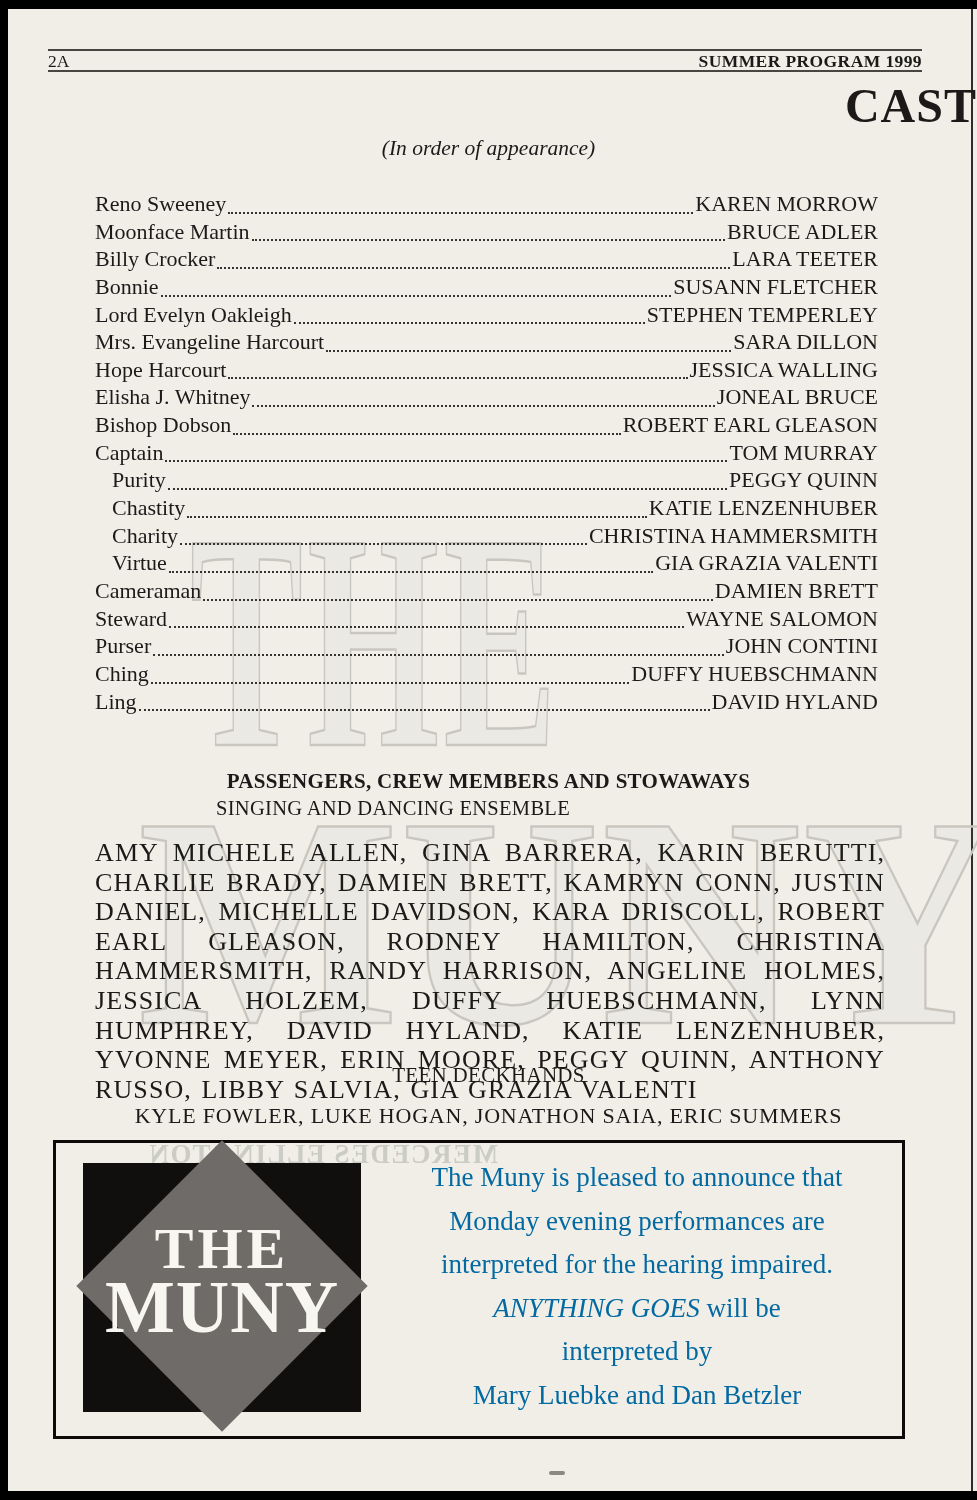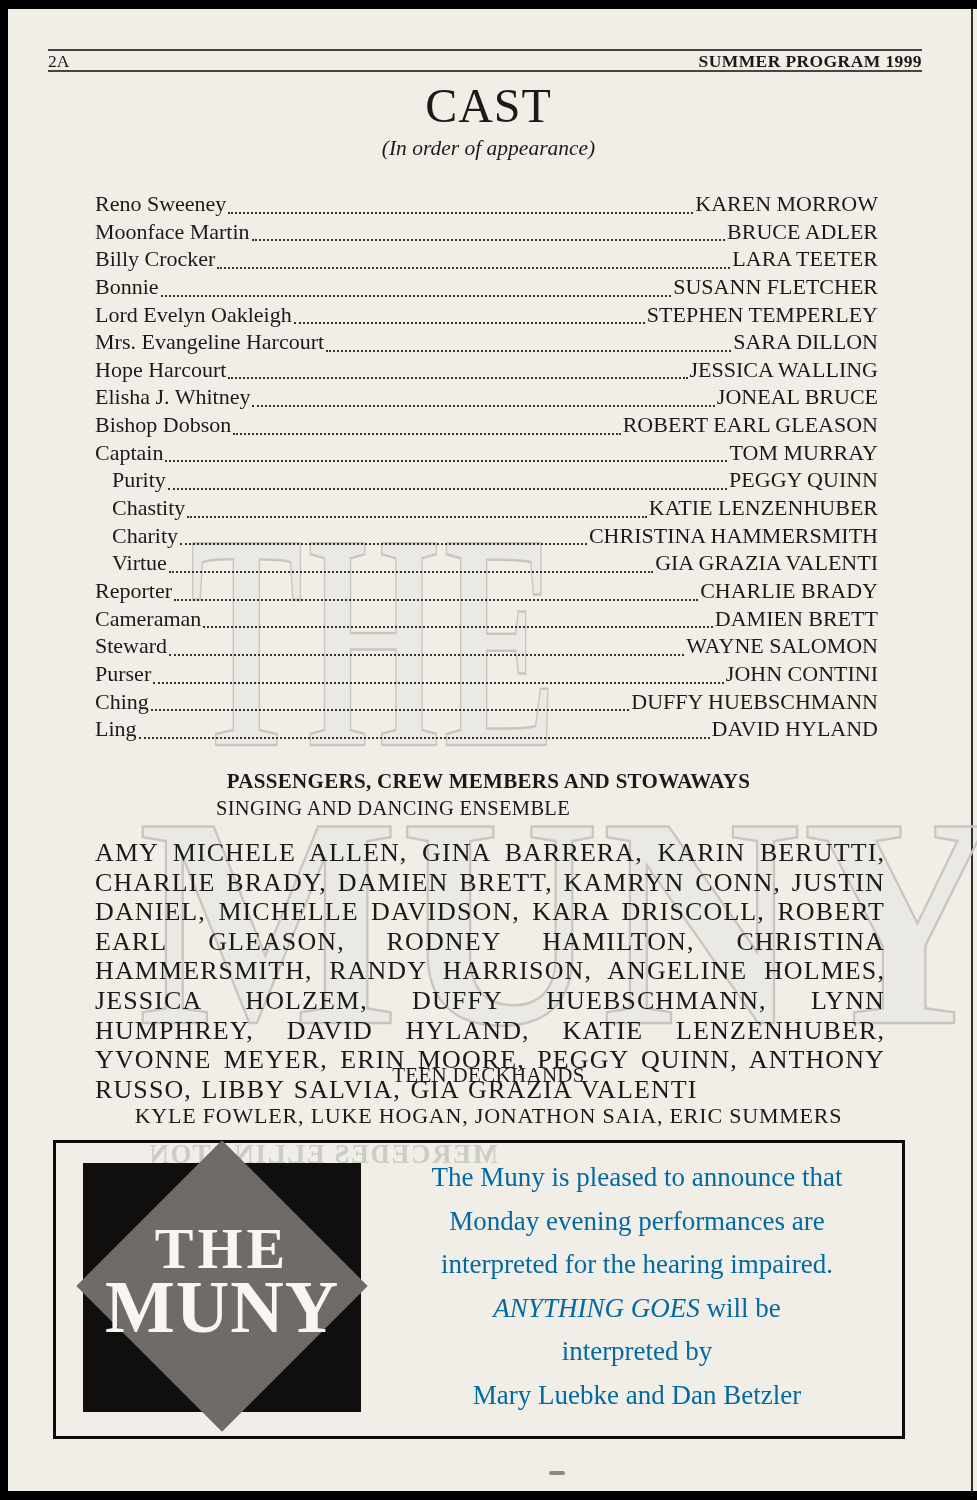"CAST" .page-title { font-weight: normal -> bold; text-align: center -> right }
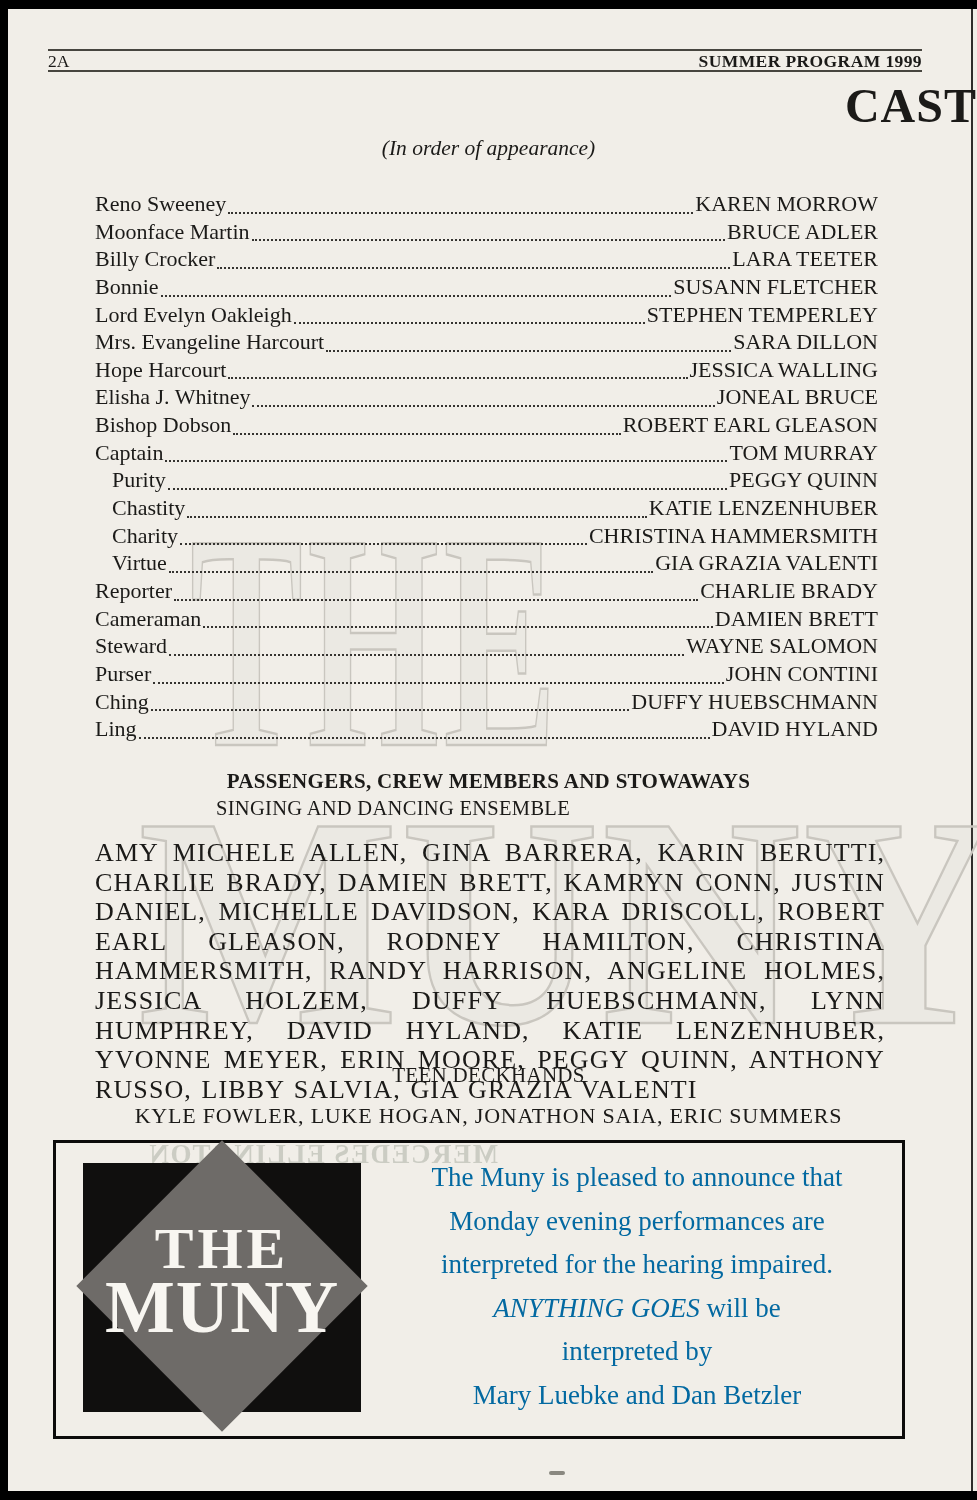"Reporter" div.cast-row { html: <div> <span>Reporter</span> <span></span> <span>CHARLIE BRADY</span> </div> -> none }
